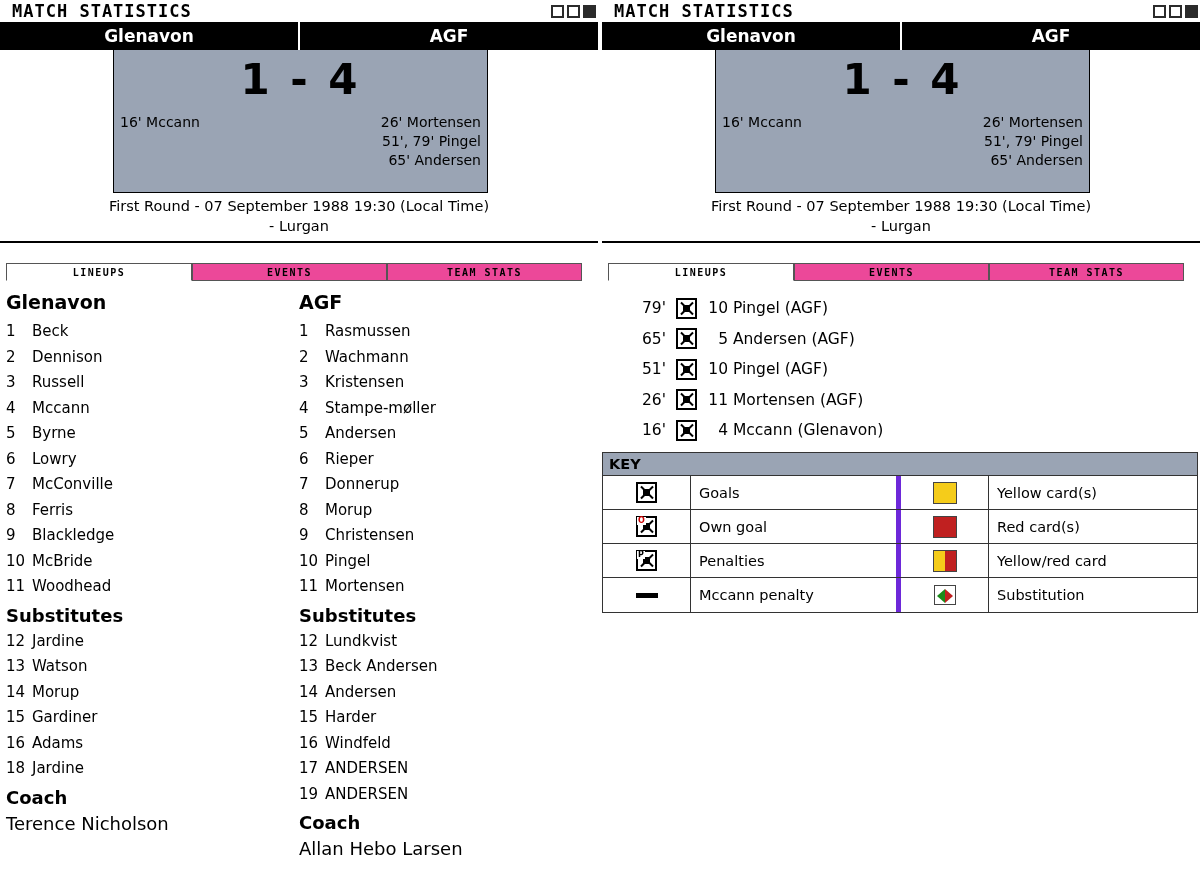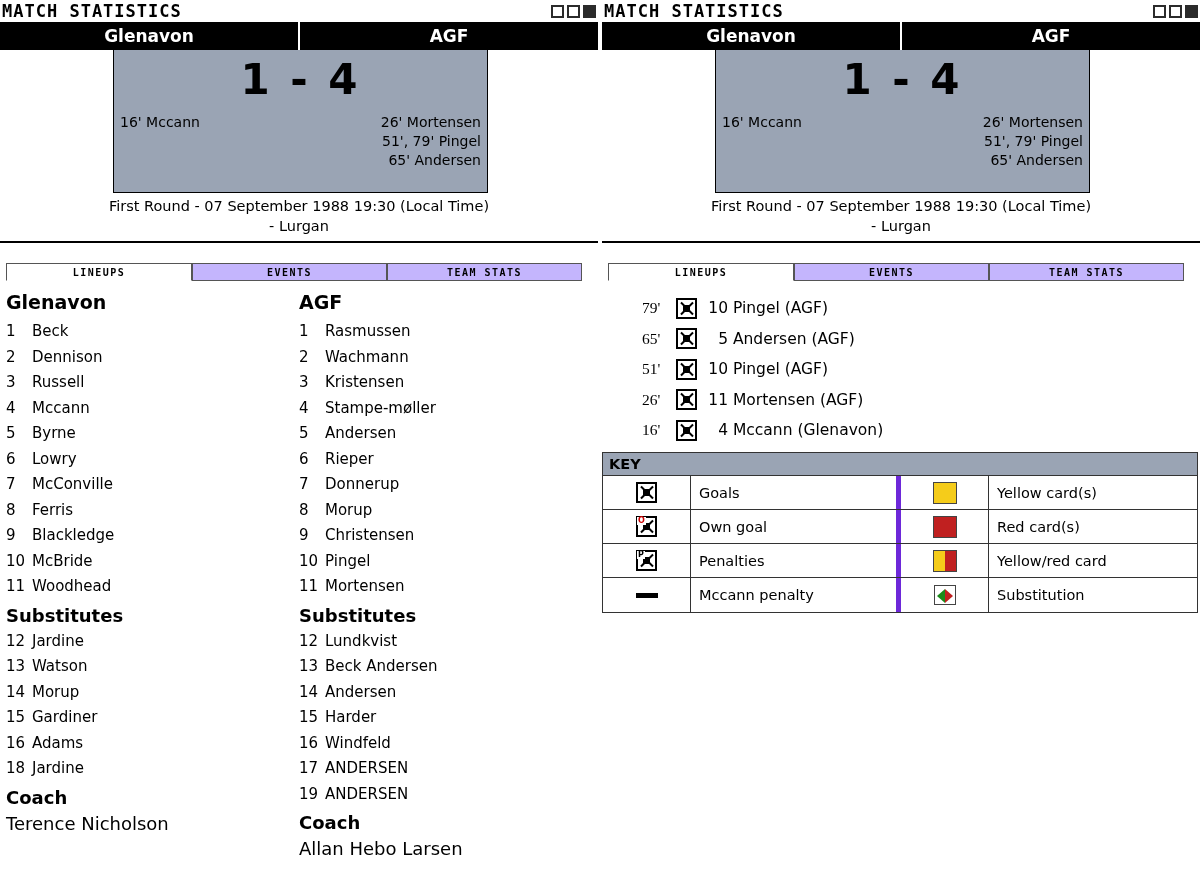"MATCH STATISTICS" .titlebar { margin-left: none -> 10px }
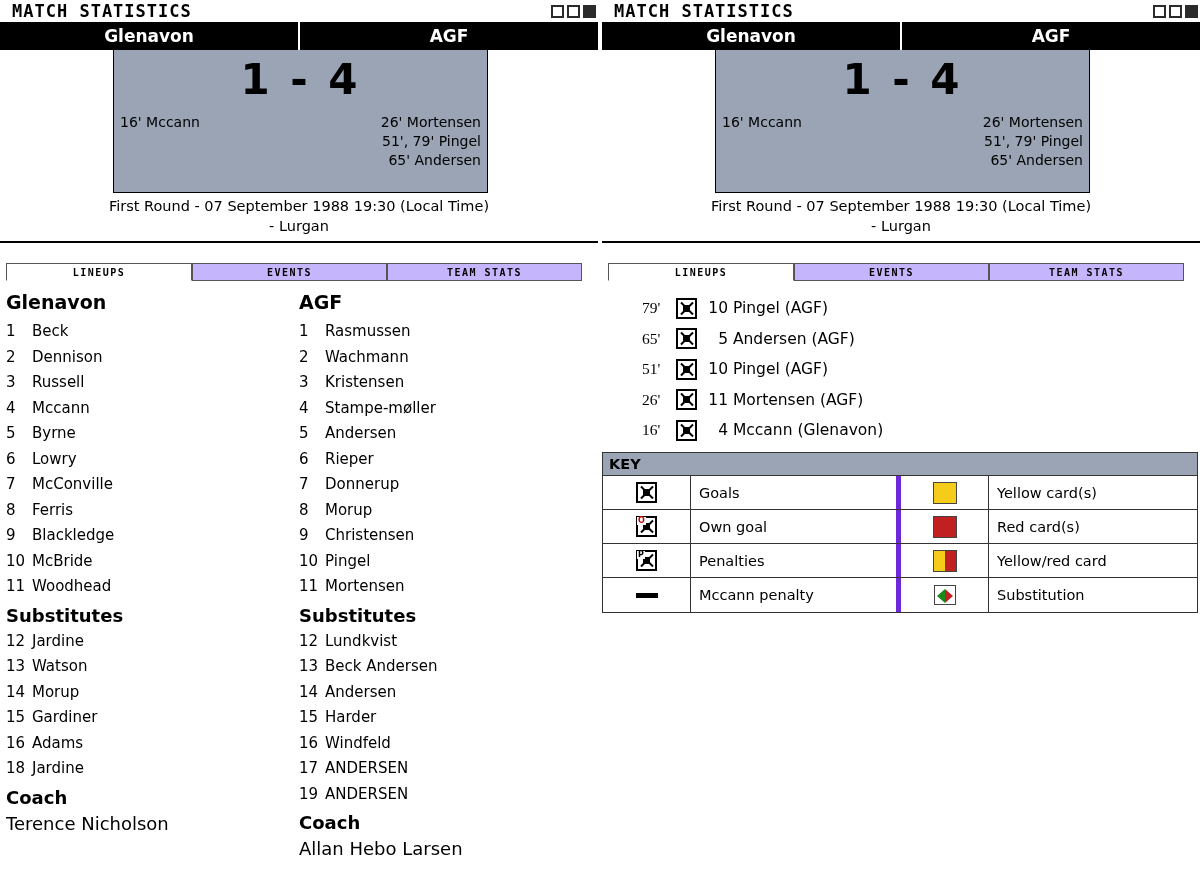"EVENTS" .tab { background: #c4b5fd -> #ec4899 }
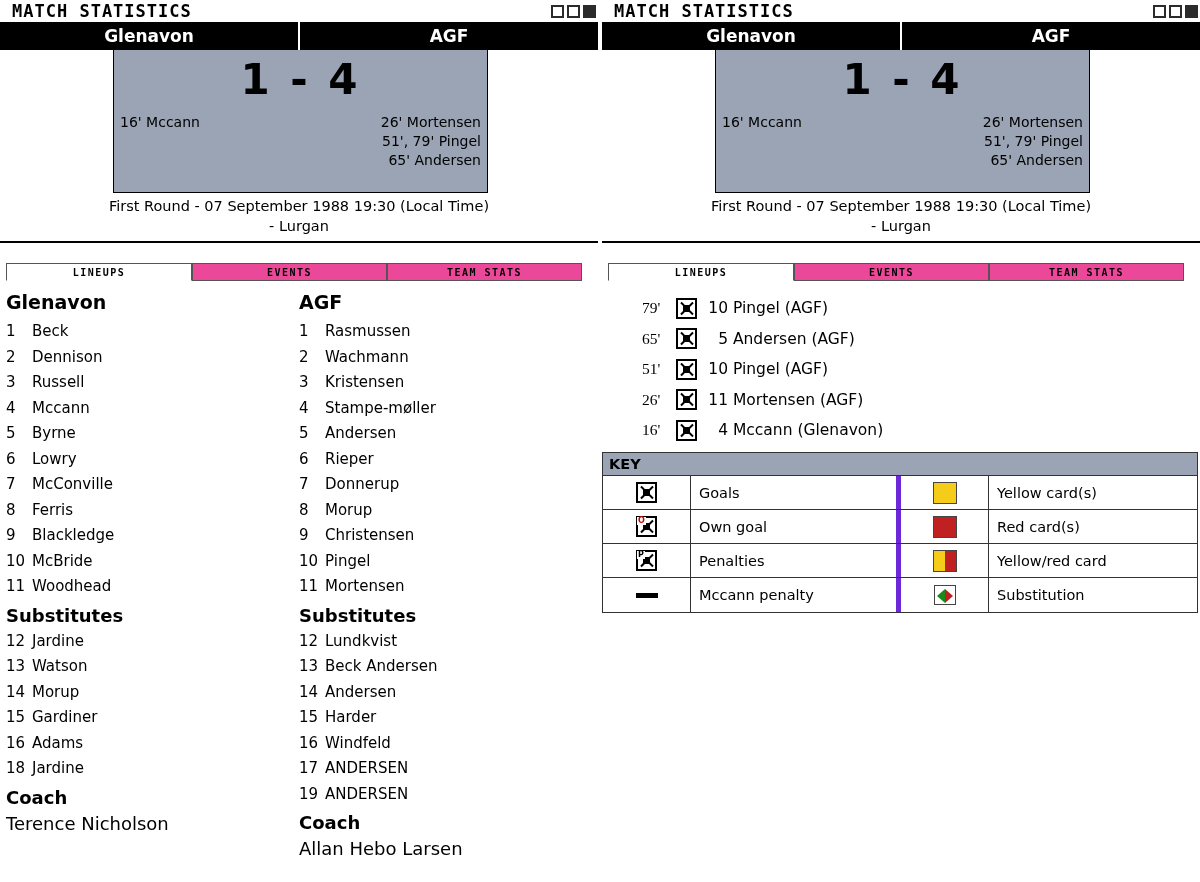"79'" .event .minute { font-family: Liberation Serif, serif -> none }
